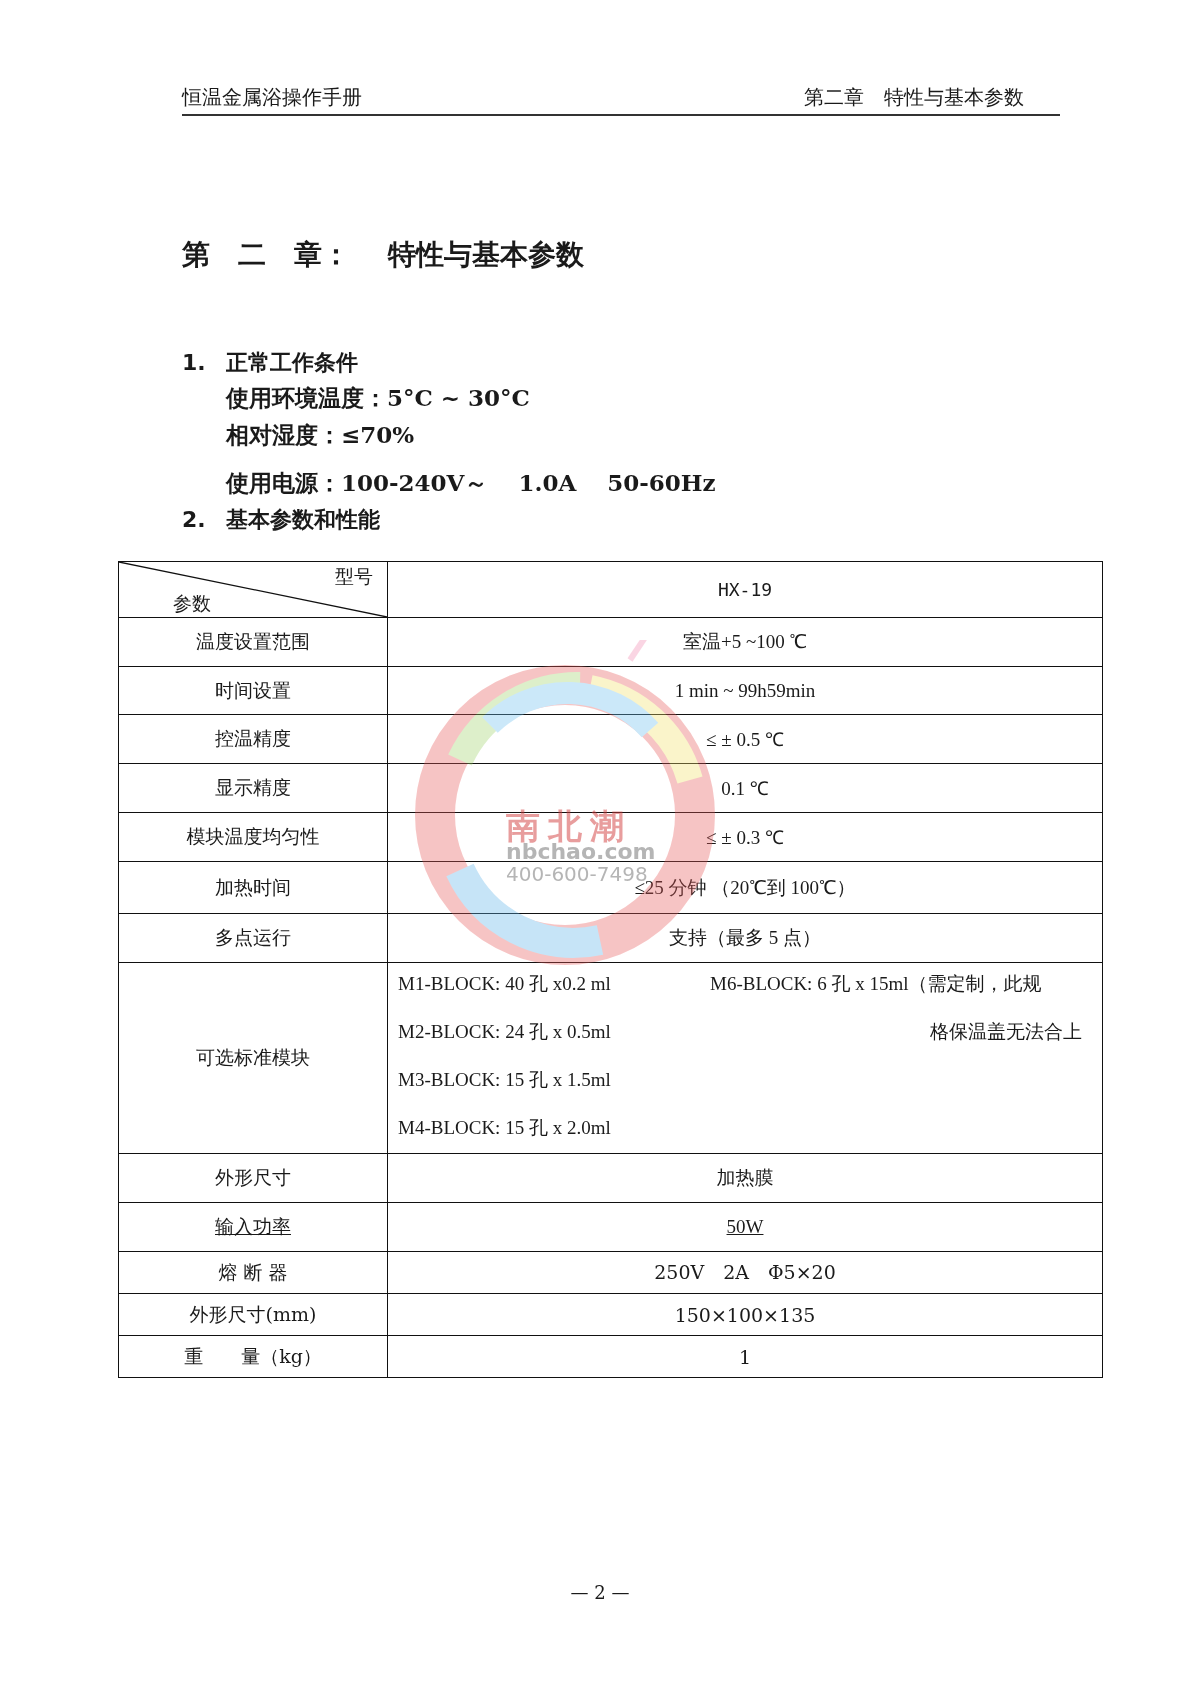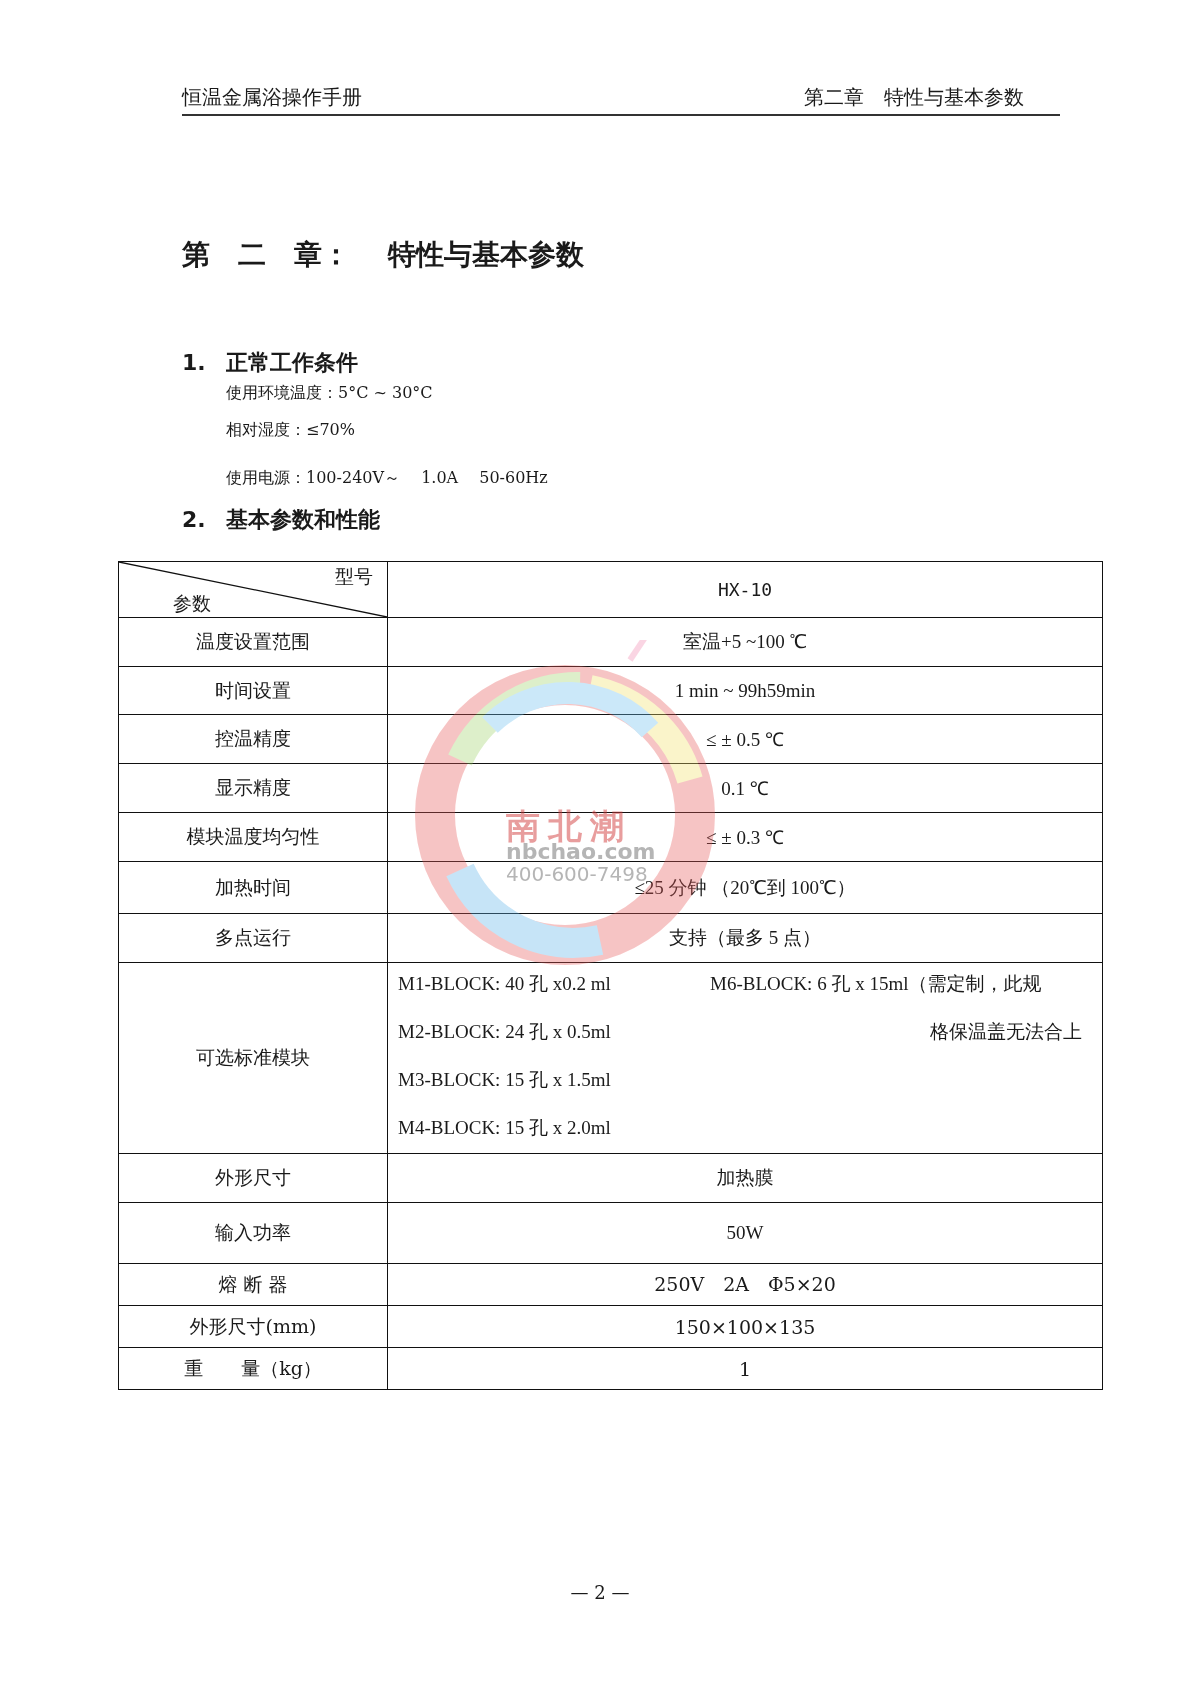"使用环境温度：5°C ~ 30°C" .line { font-size: 16px -> 23px; font-weight: none -> bold }
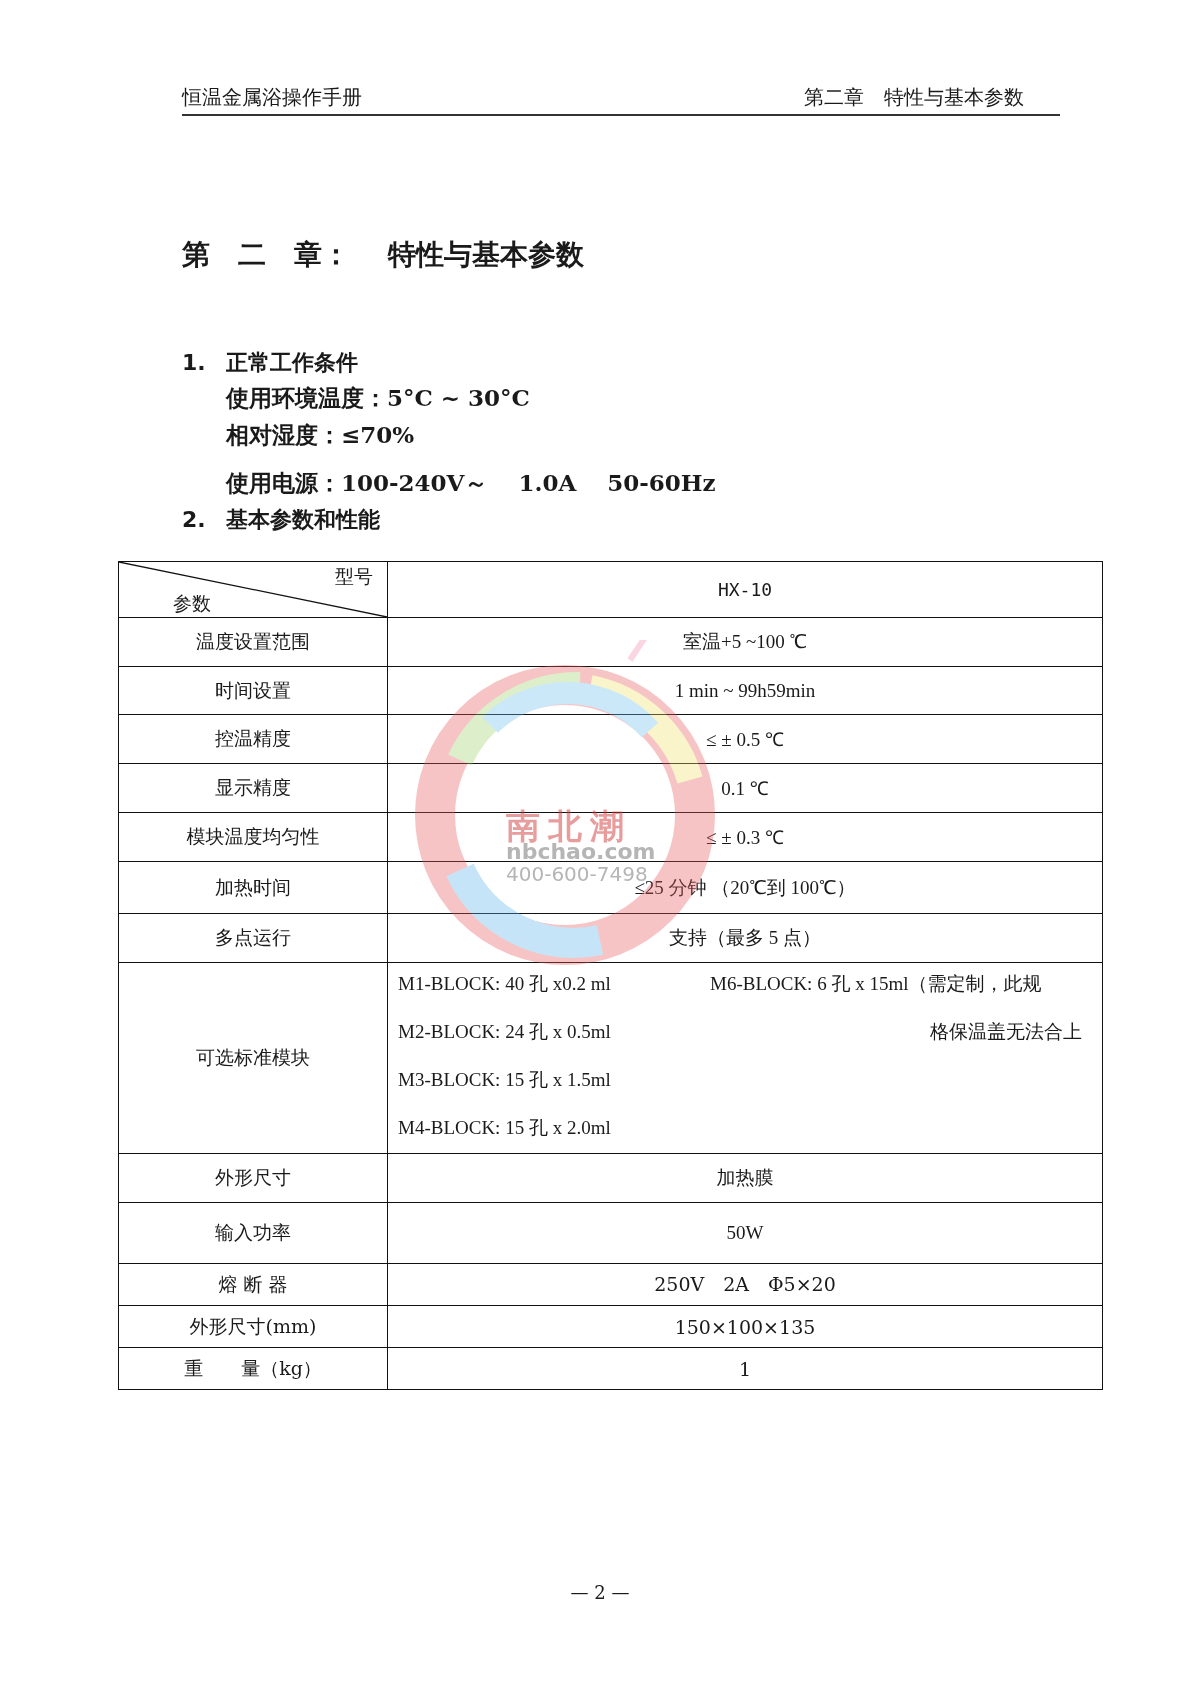"HX-10" td { text: HX-10 -> HX-19 }
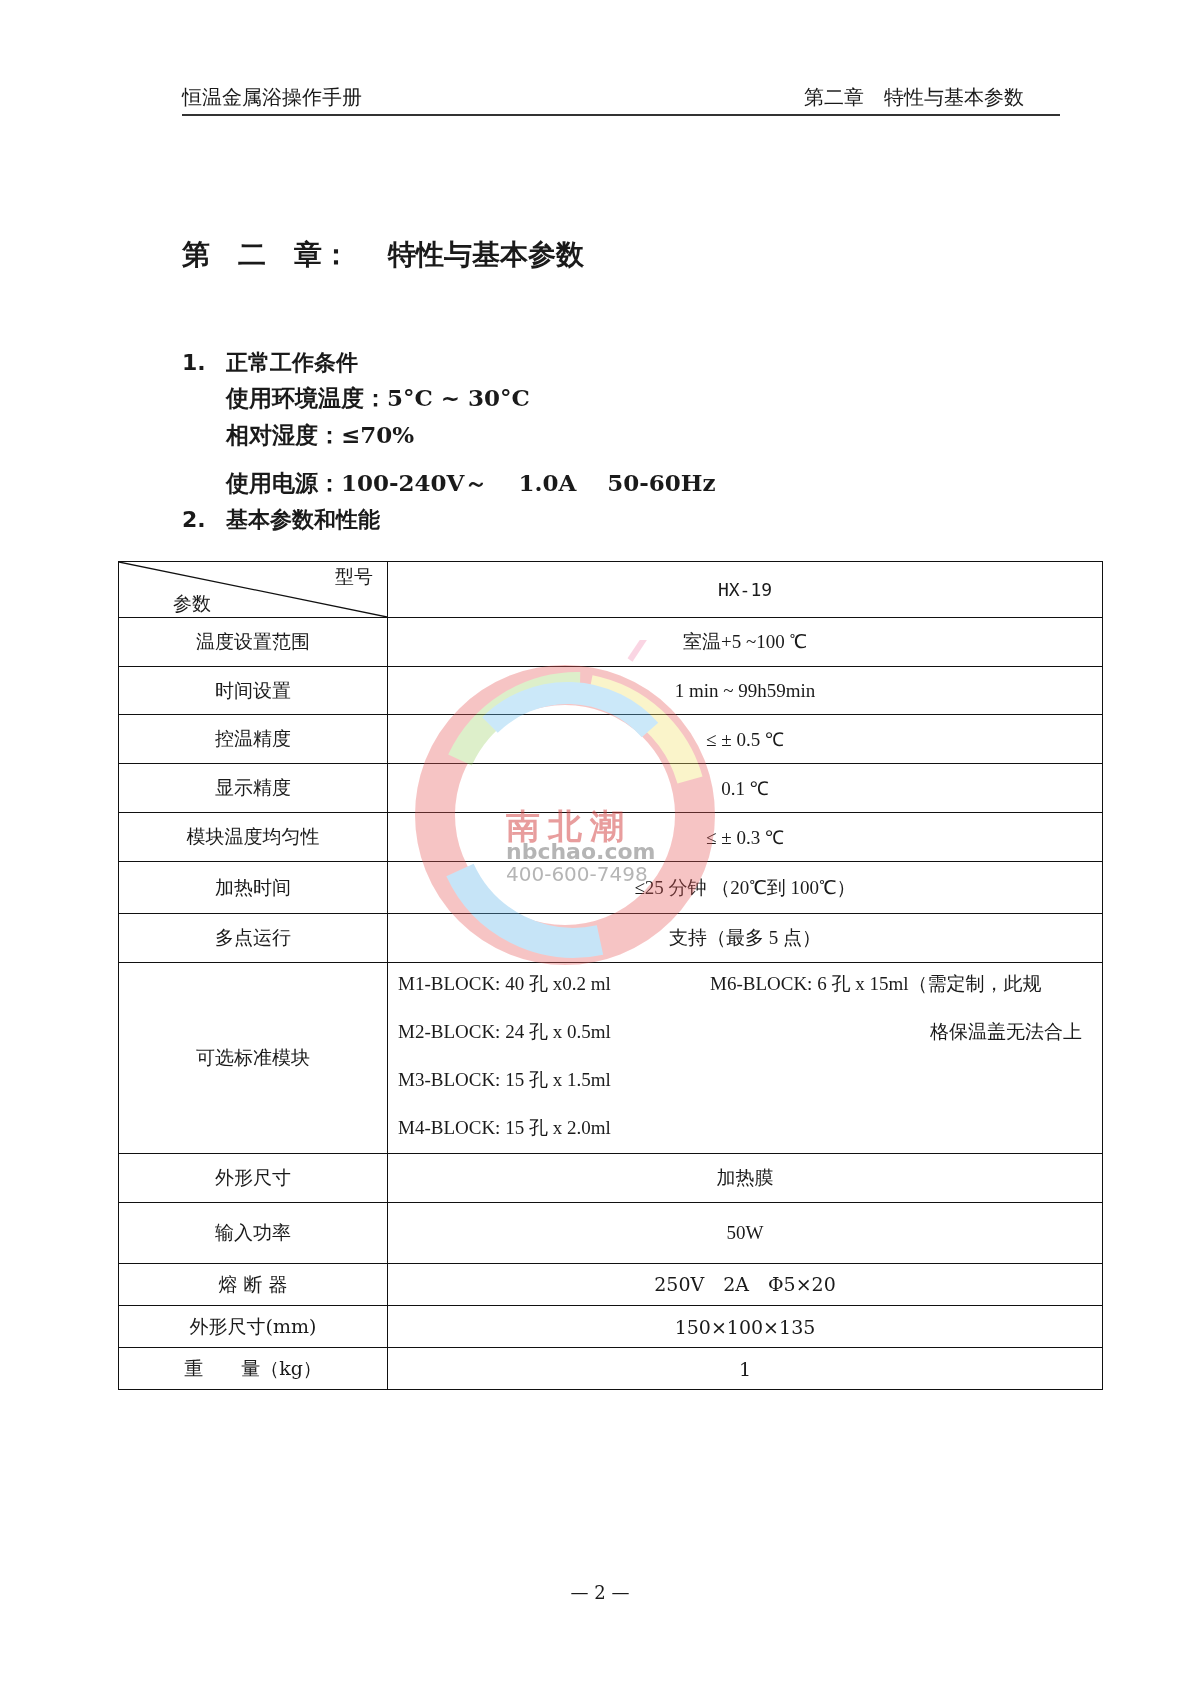"输入功率" tr { height: 61px -> 49px; text-decoration: none -> underline }
